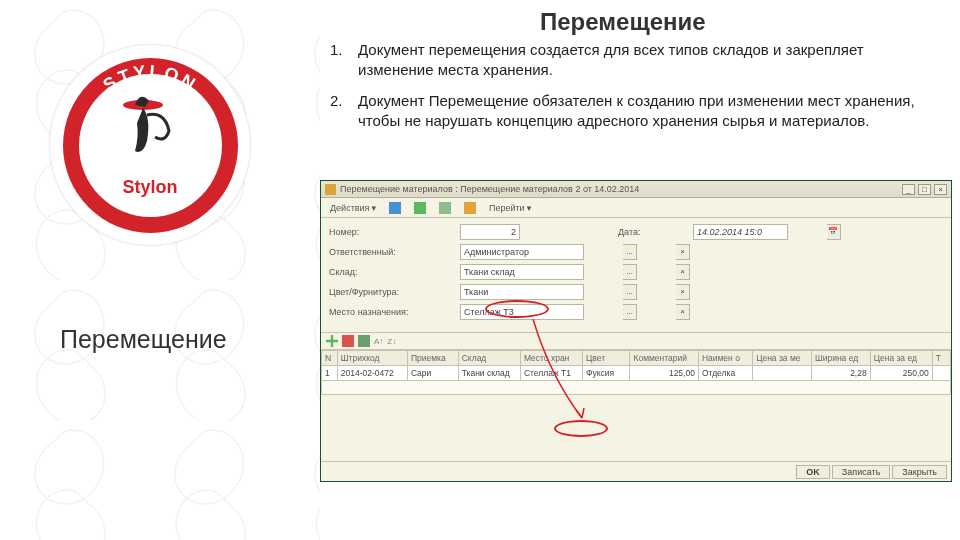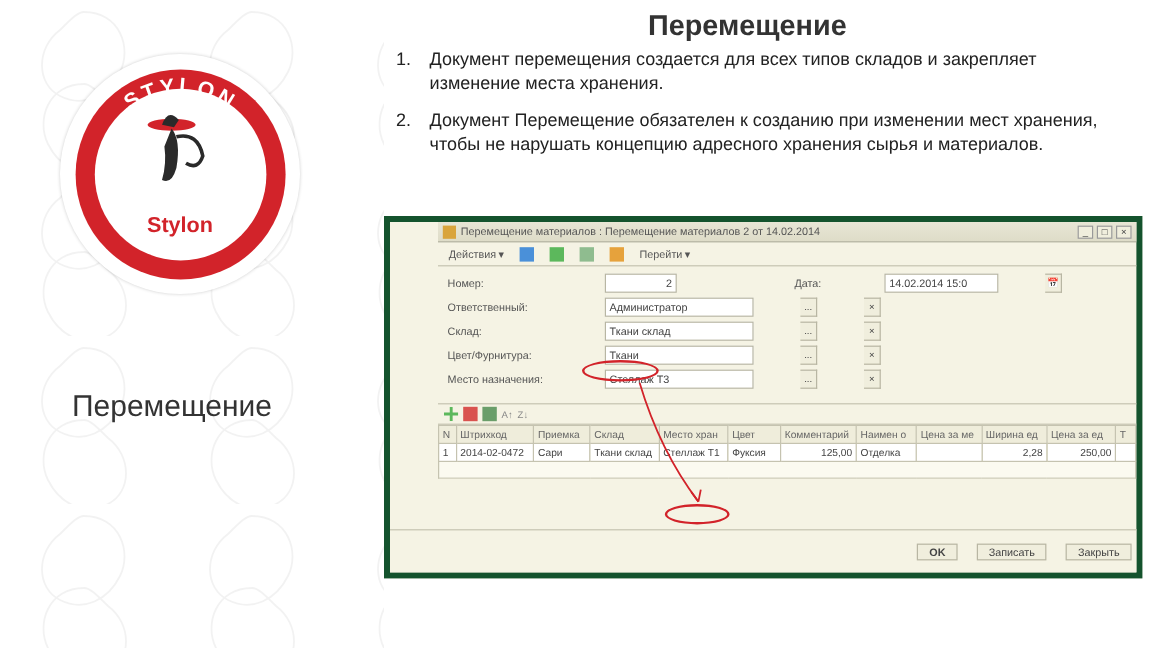"Перемещение материалов : Перемещение" .app-window { border: 5px solid #14532d -> 1px solid #14532d; padding-left: 40px -> none }
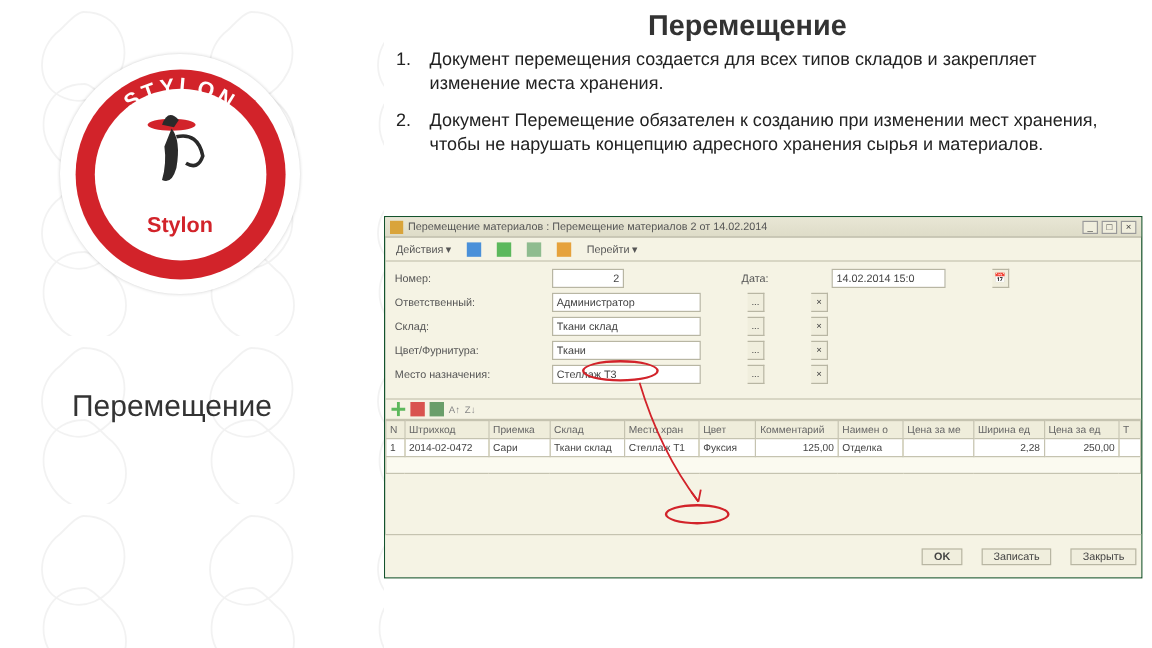"14.02.2014 15:0" .finput.w95 { font-style: none -> italic }
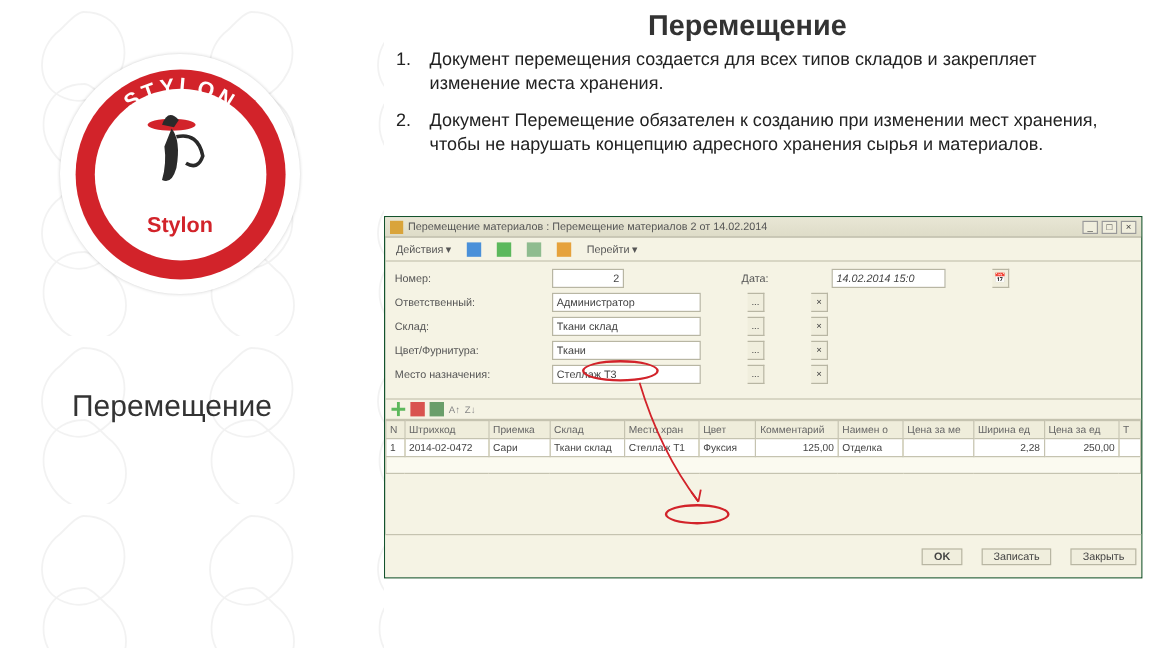"OK" .bottombar { gap: 16px -> 2px; height: 36px -> 20px }
